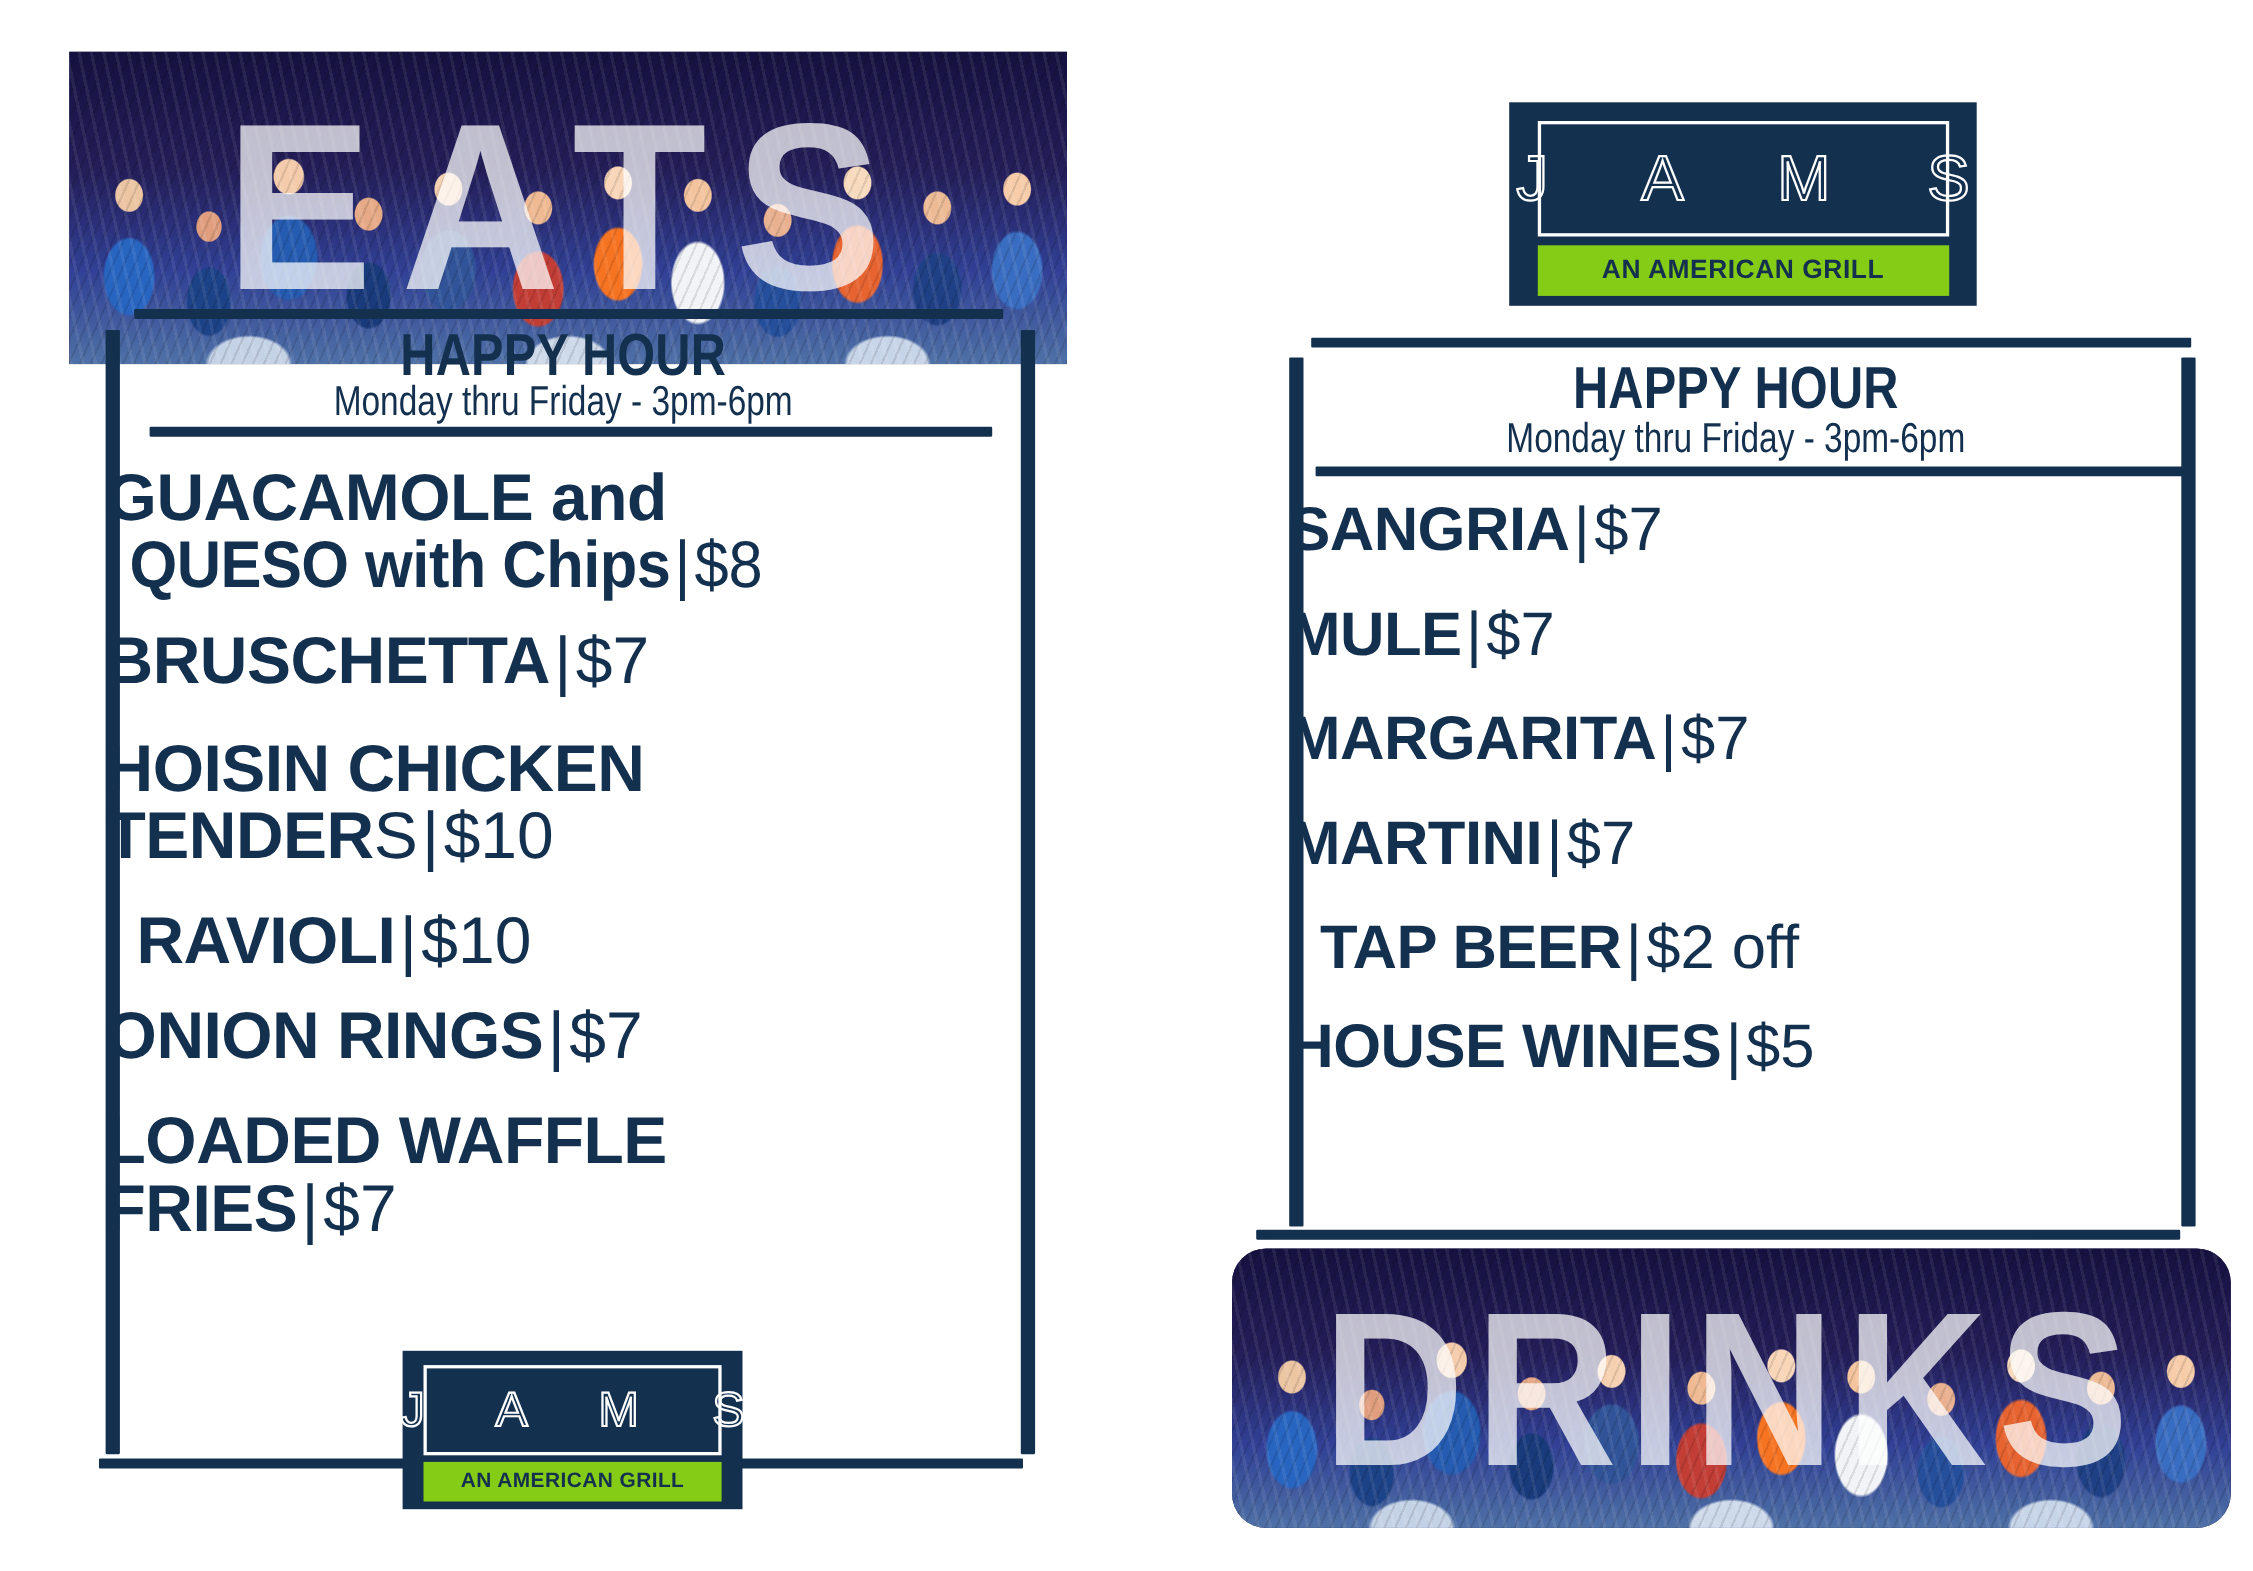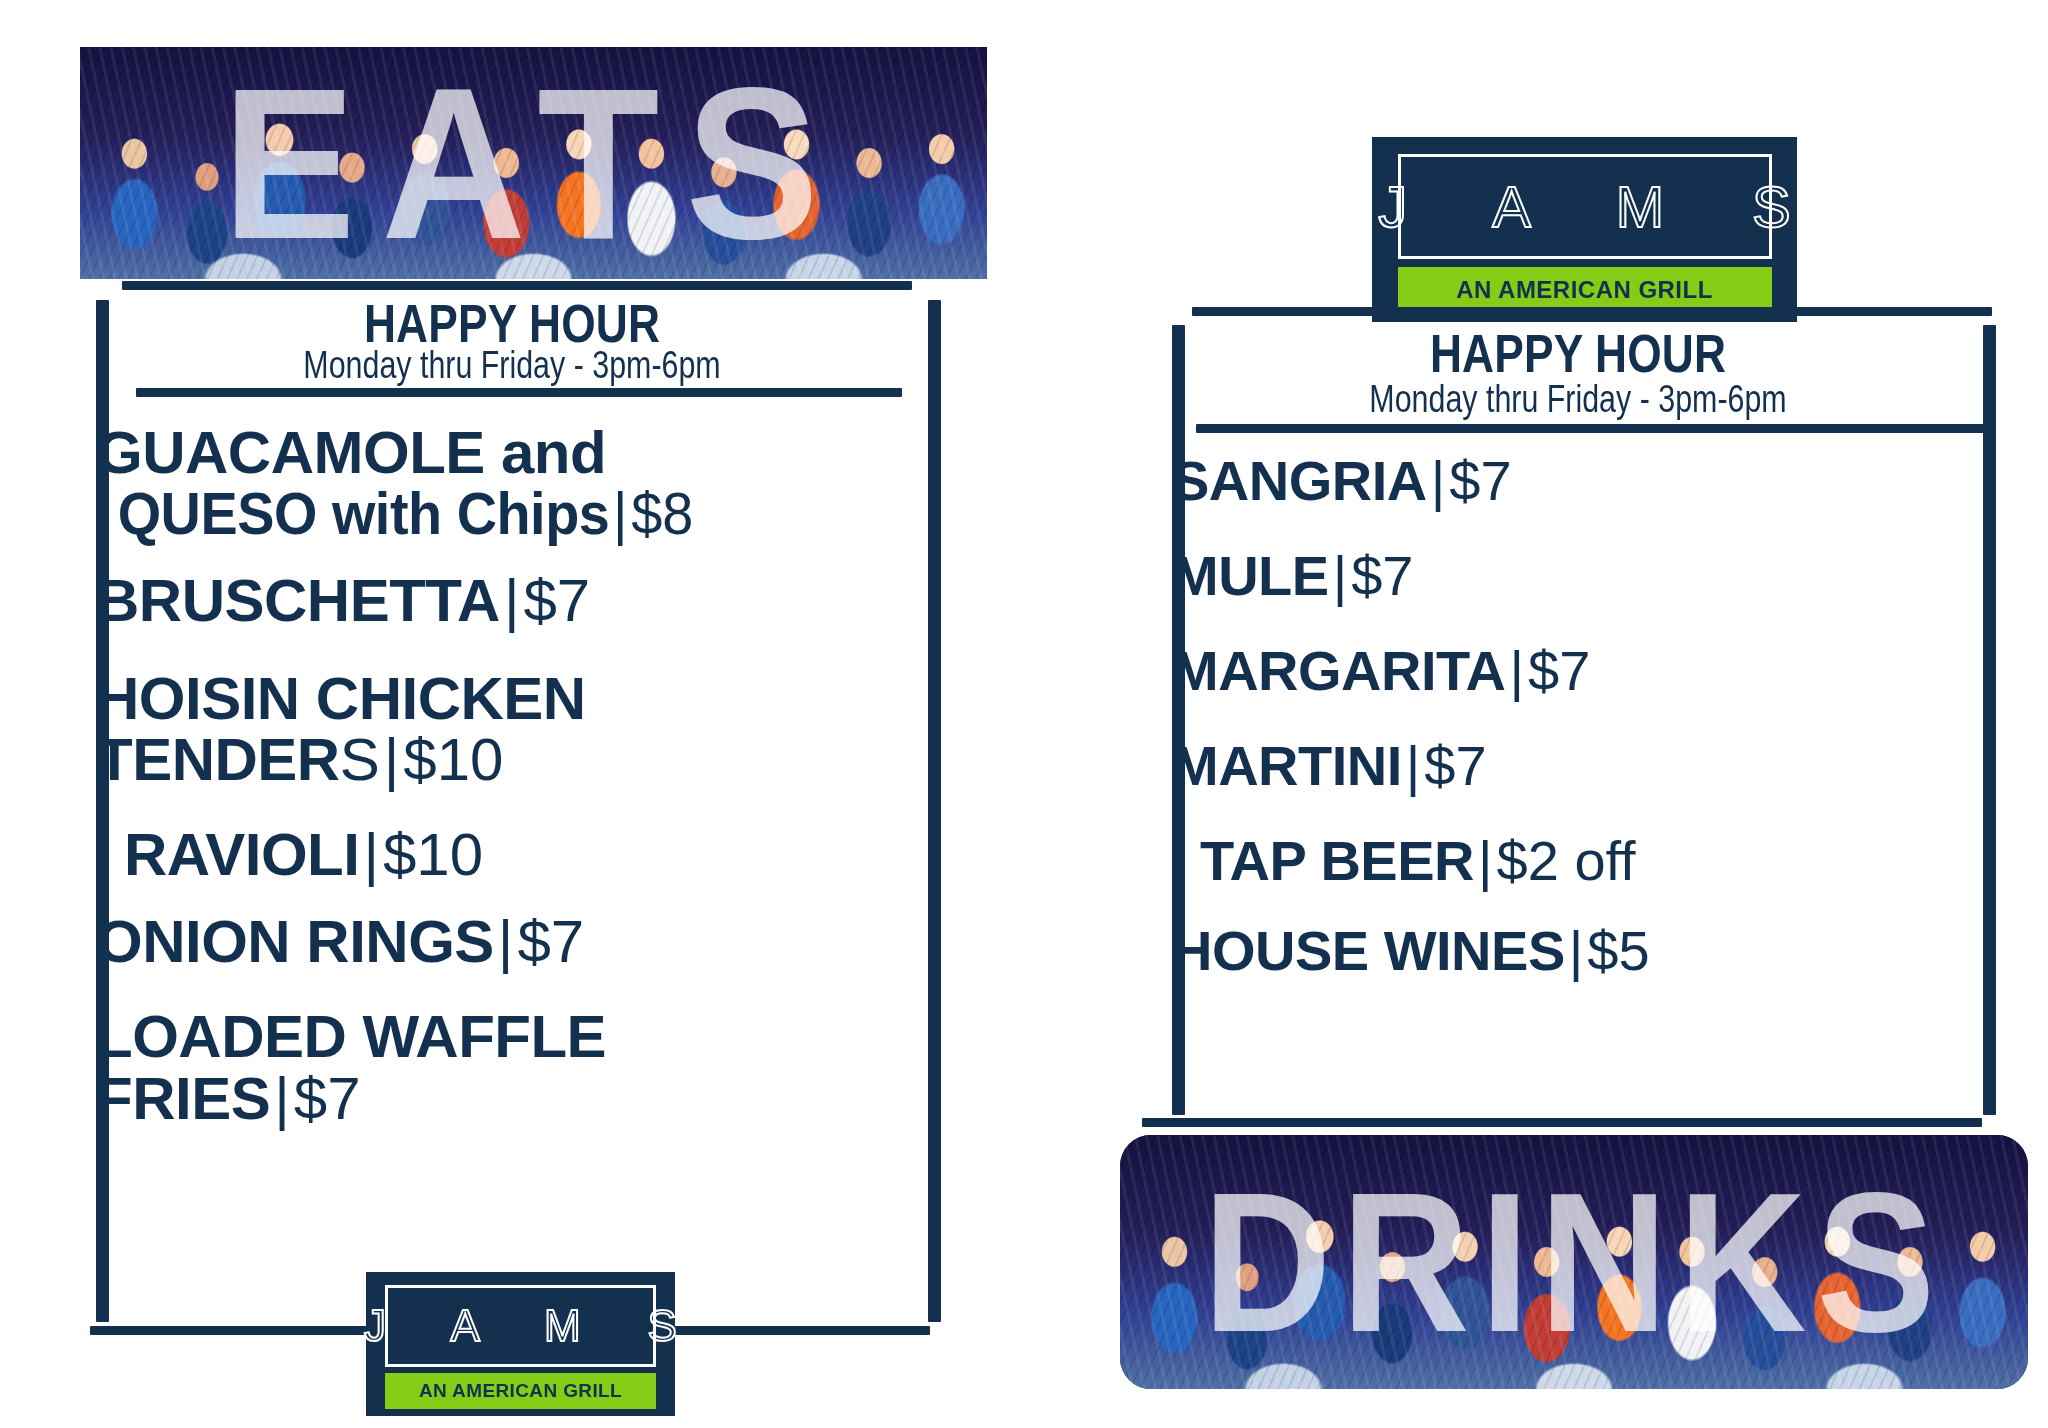"EATS" div.banner { height: 232px -> 284px; left: 80px -> 63px }
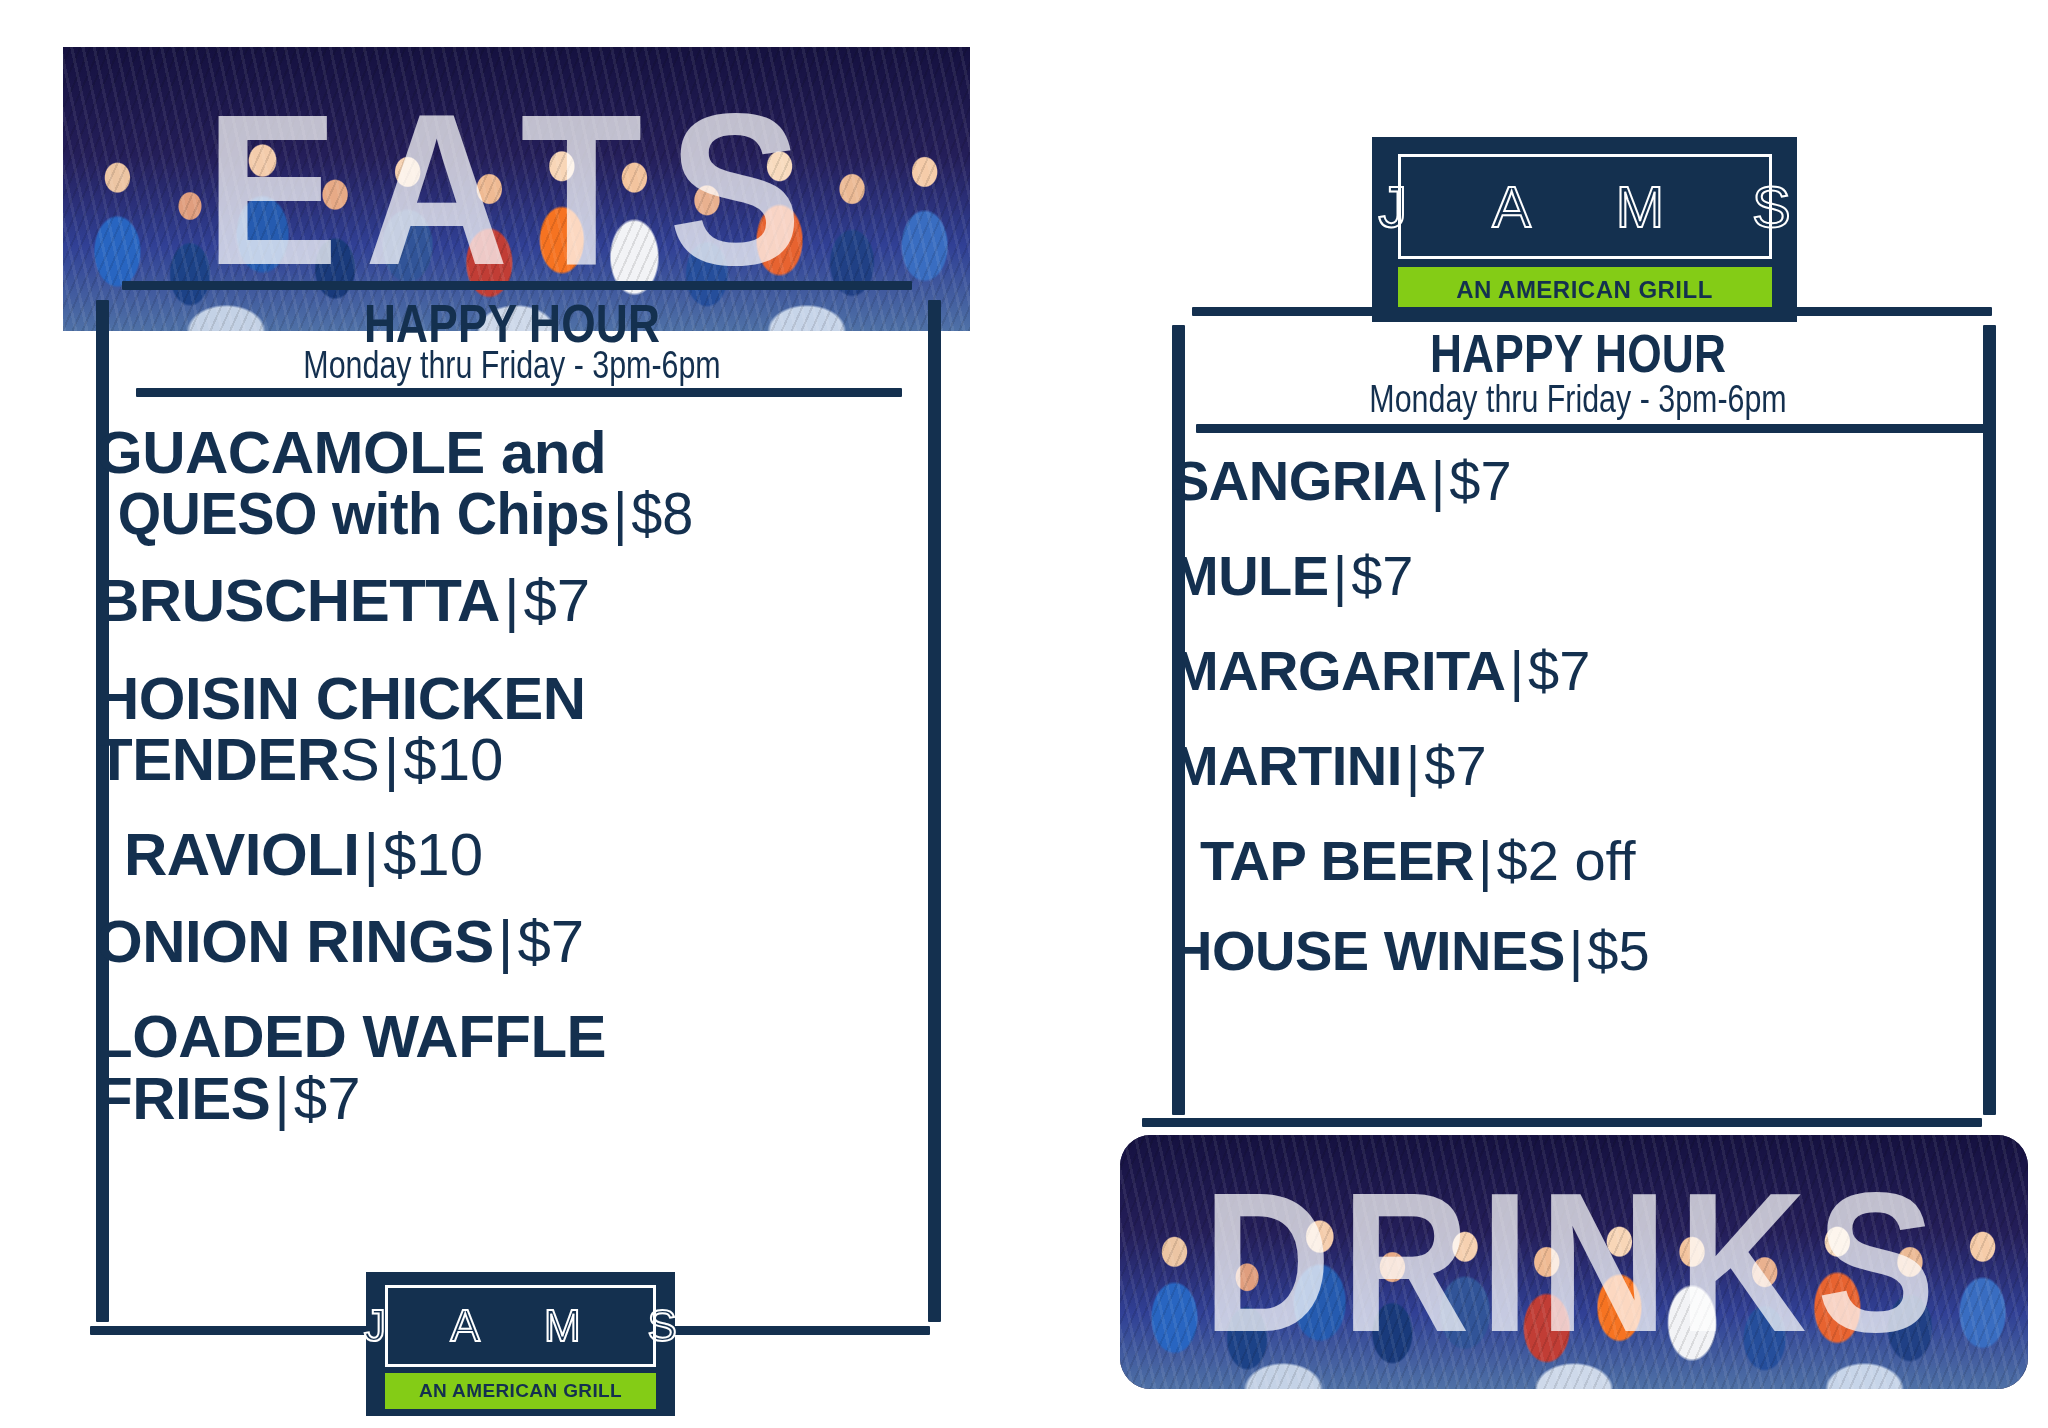"J A M S" .logo { margin-top: 44px -> none }
